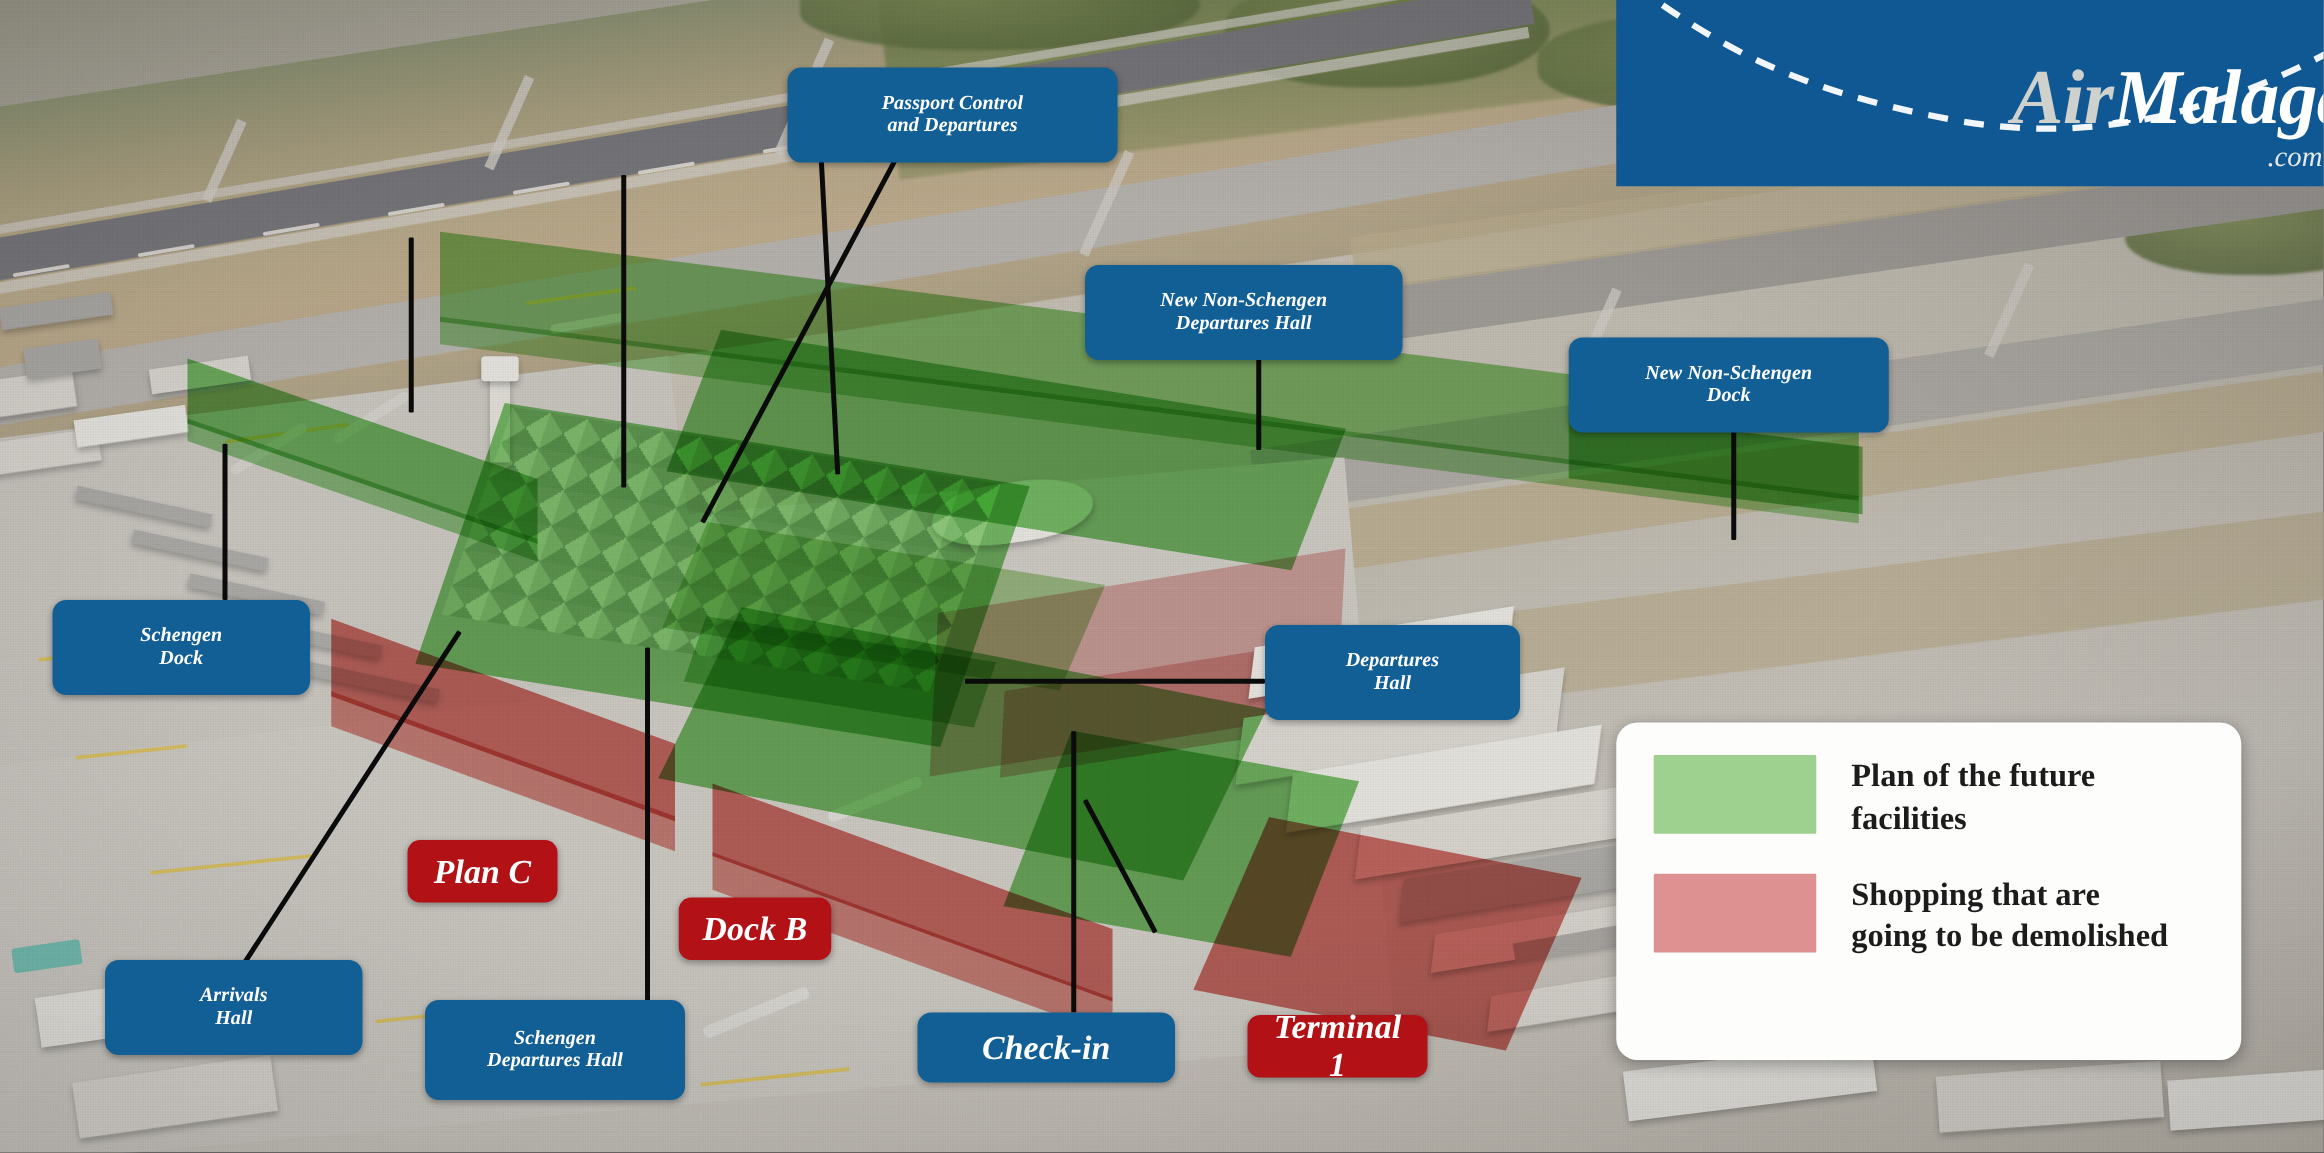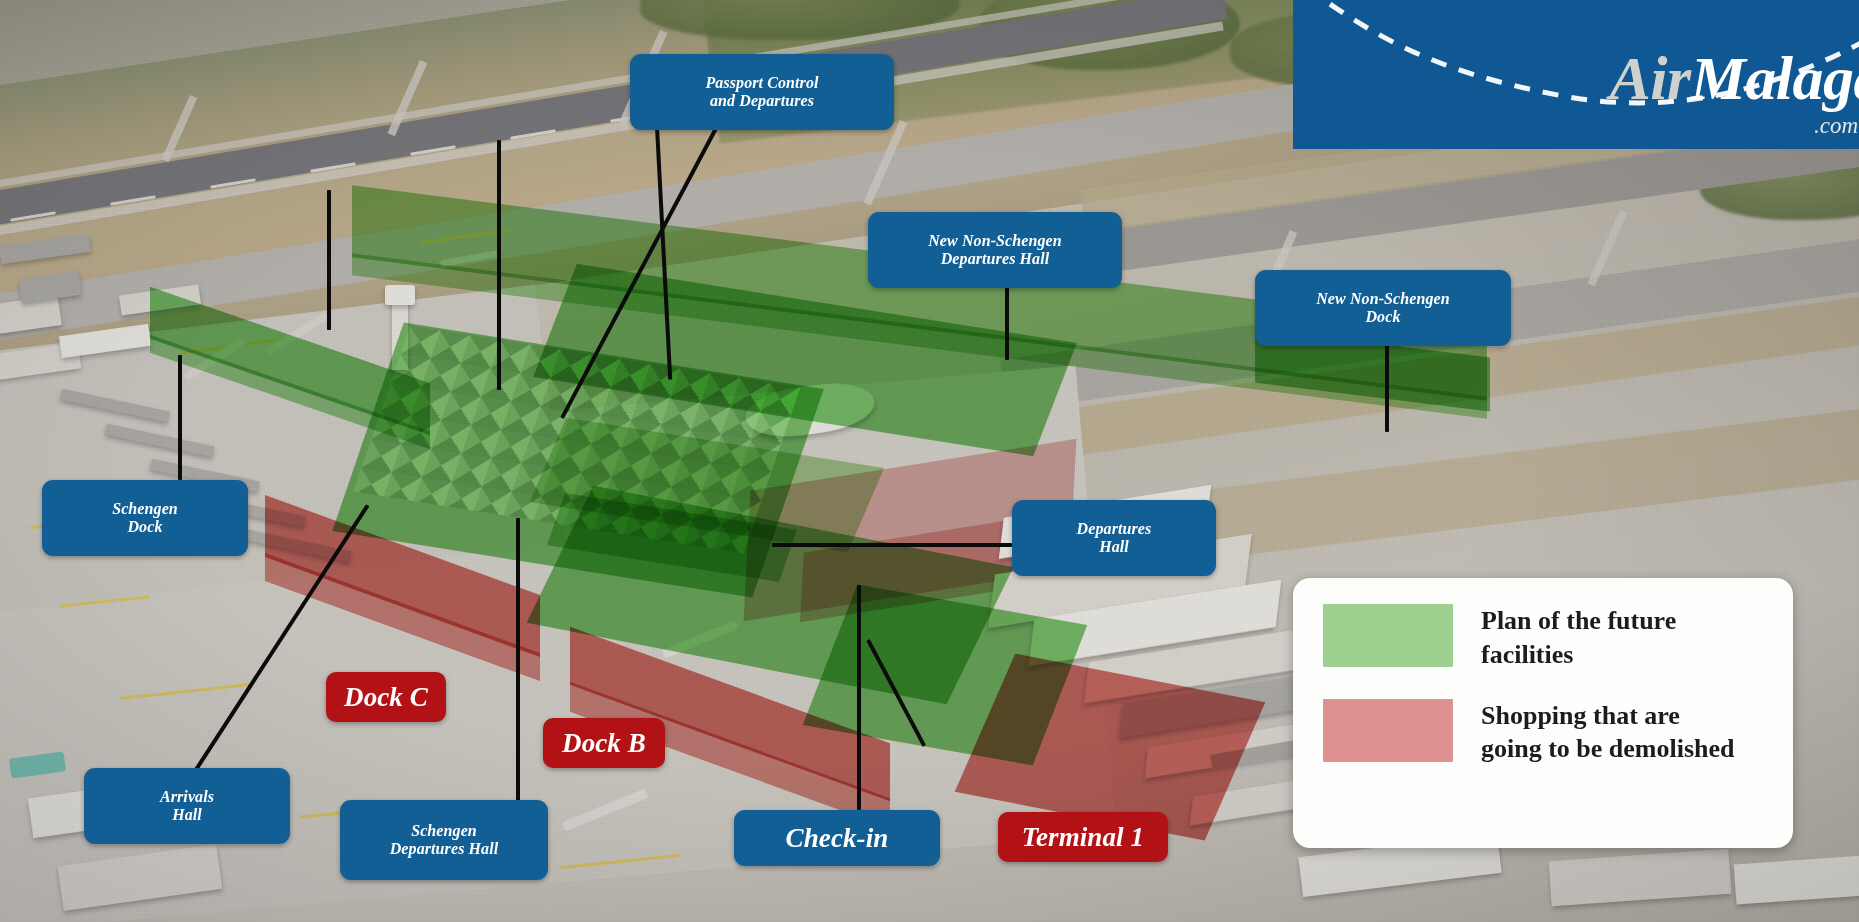"Dock C" div.pill { text: Dock -> Plan }
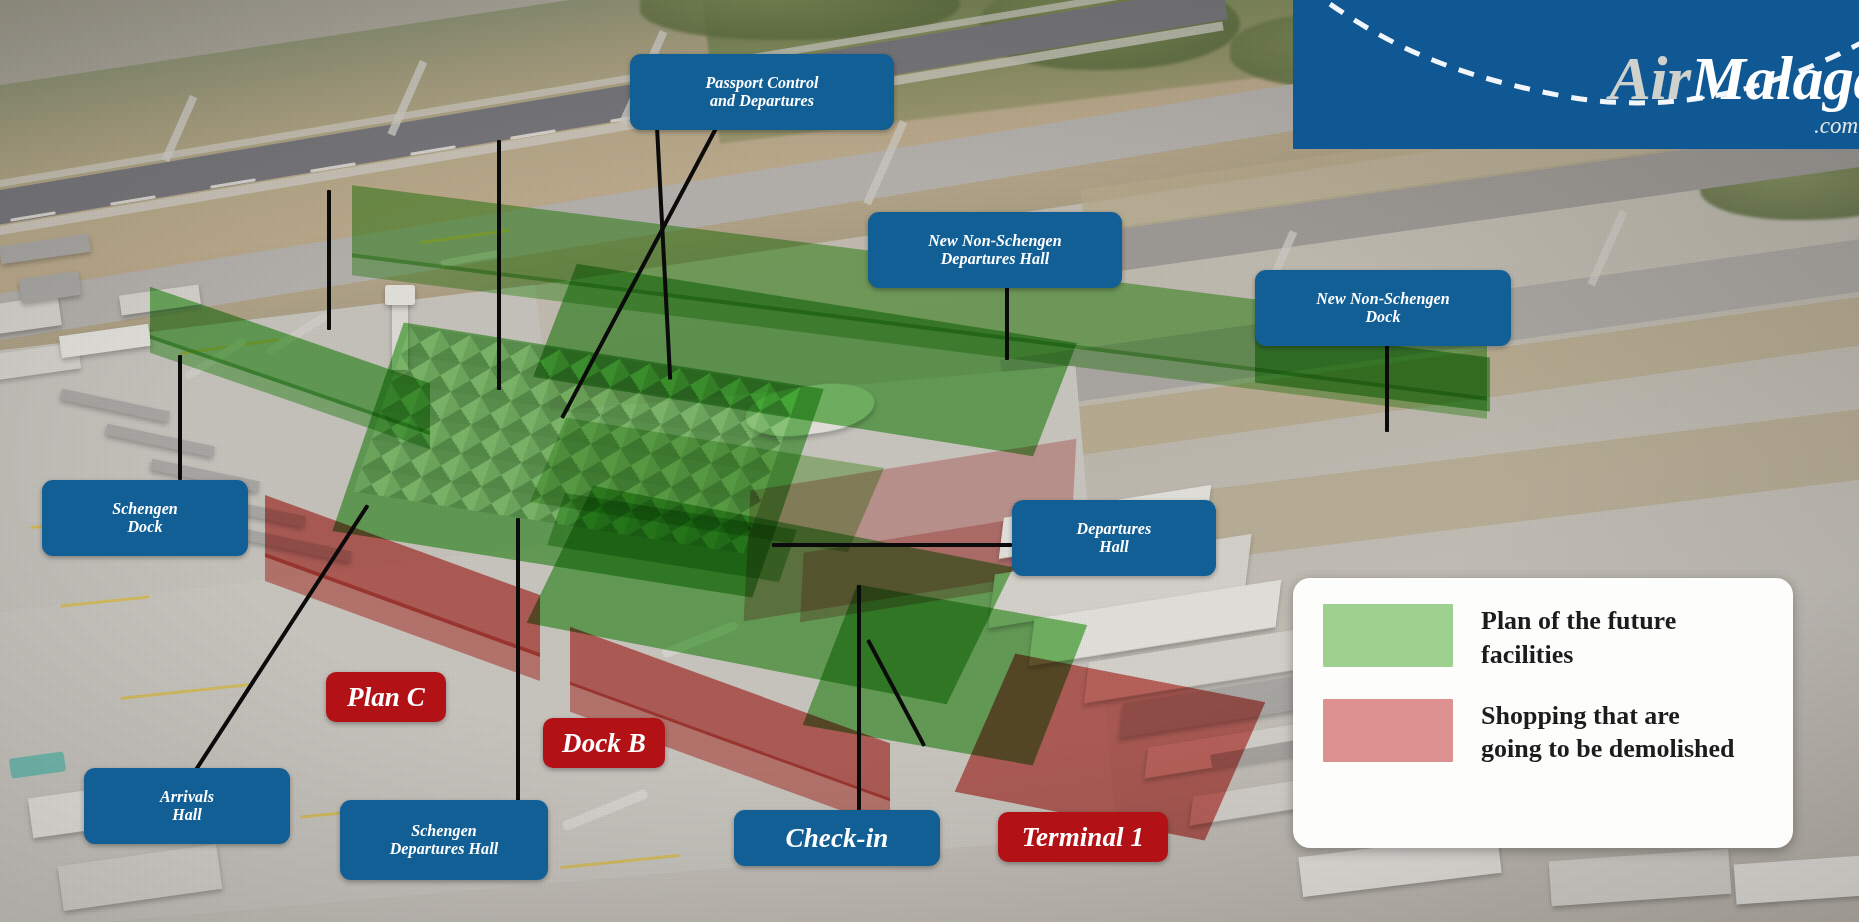"Terminal 1" div.pill { width: 170px -> 144px }
